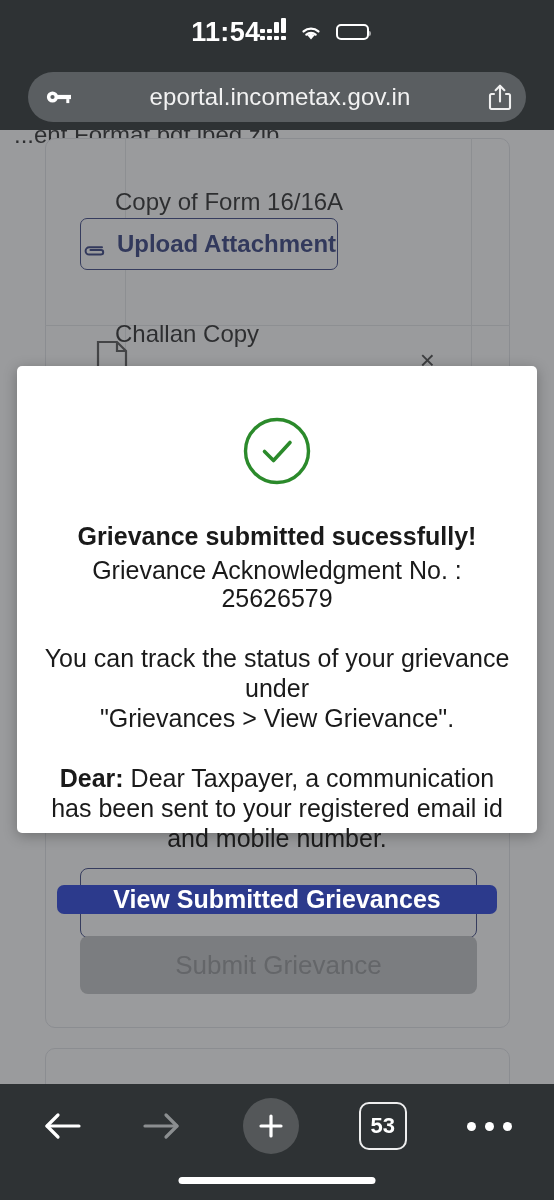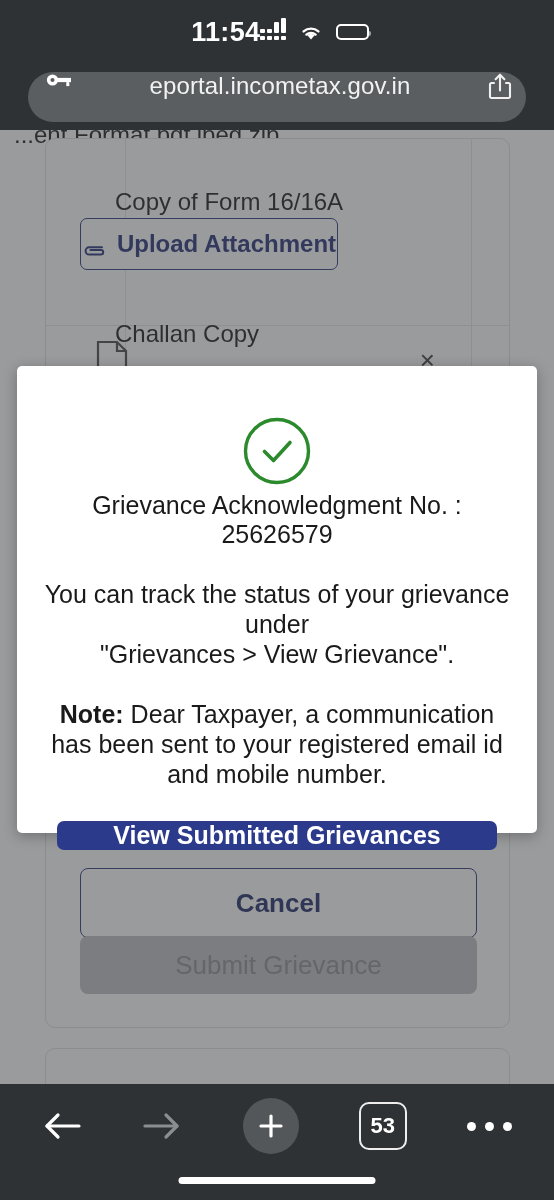"eportal.incometax.gov.in" .url-bar { align-items: flex-start -> center }
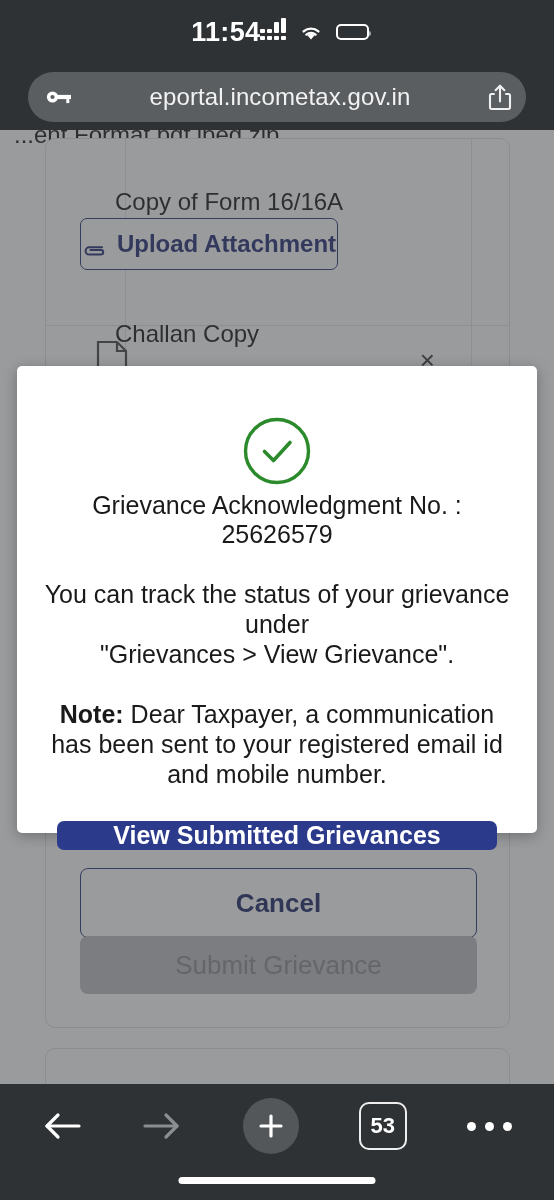"Grievance submitted sucessfully!" div.modal-title { html: none -> <div>Grievance submitted sucessfully!</div> }
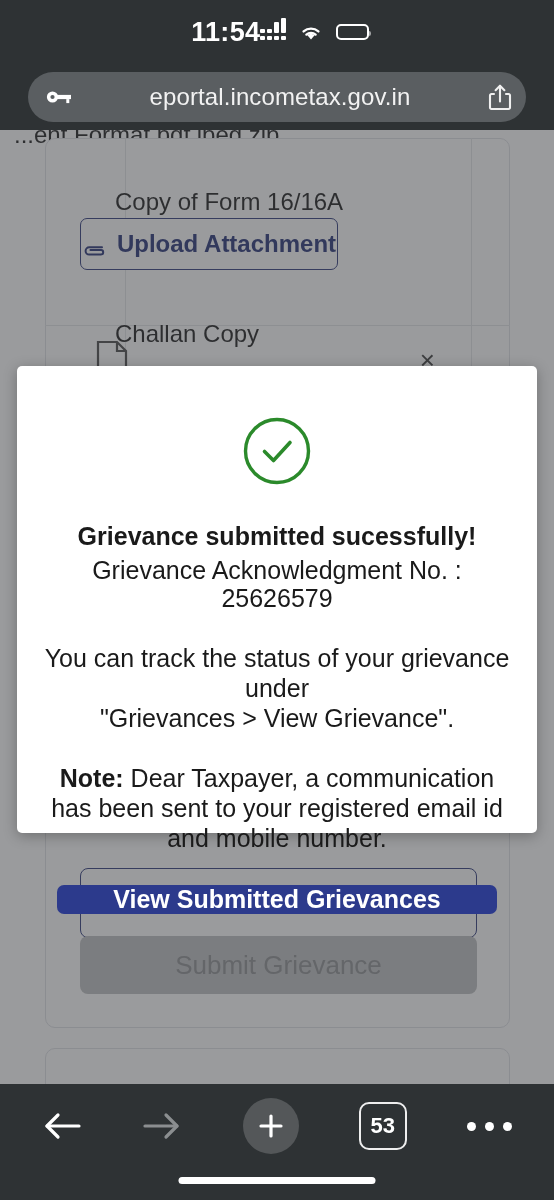"Note:" b { text: Note -> Dear }
